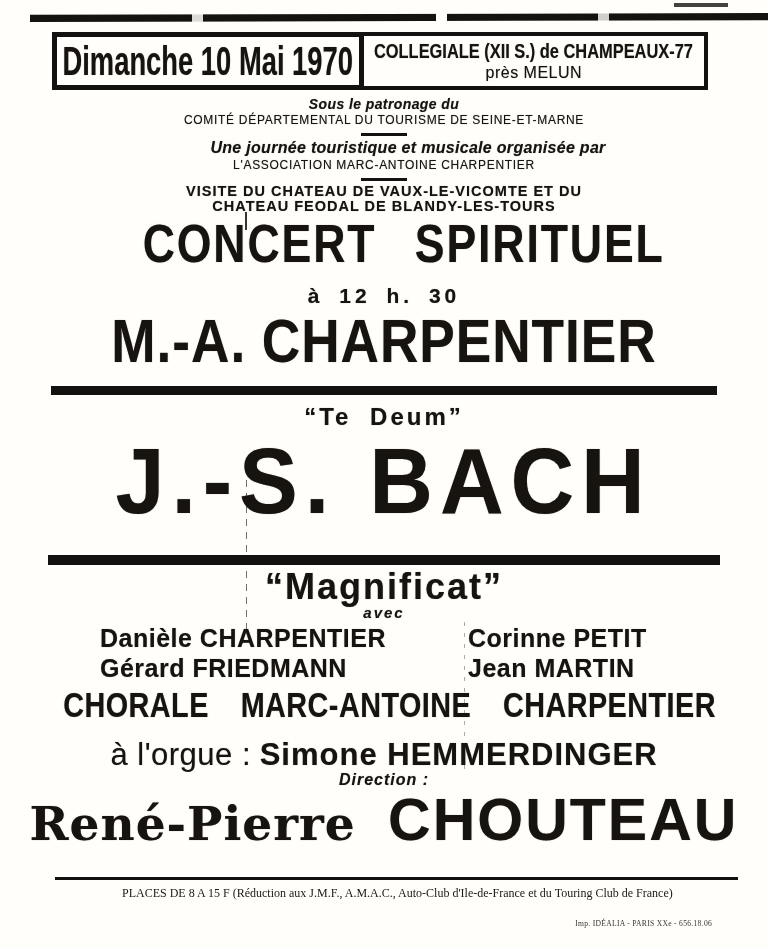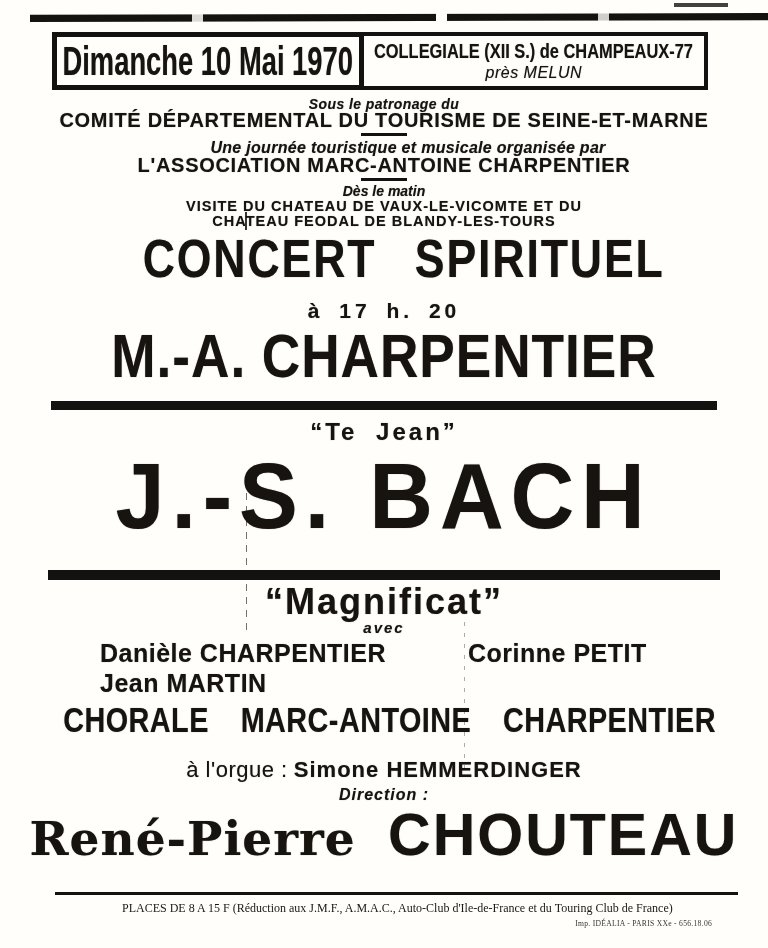"près MELUN" .venue-l2 { font-style: italic -> none }
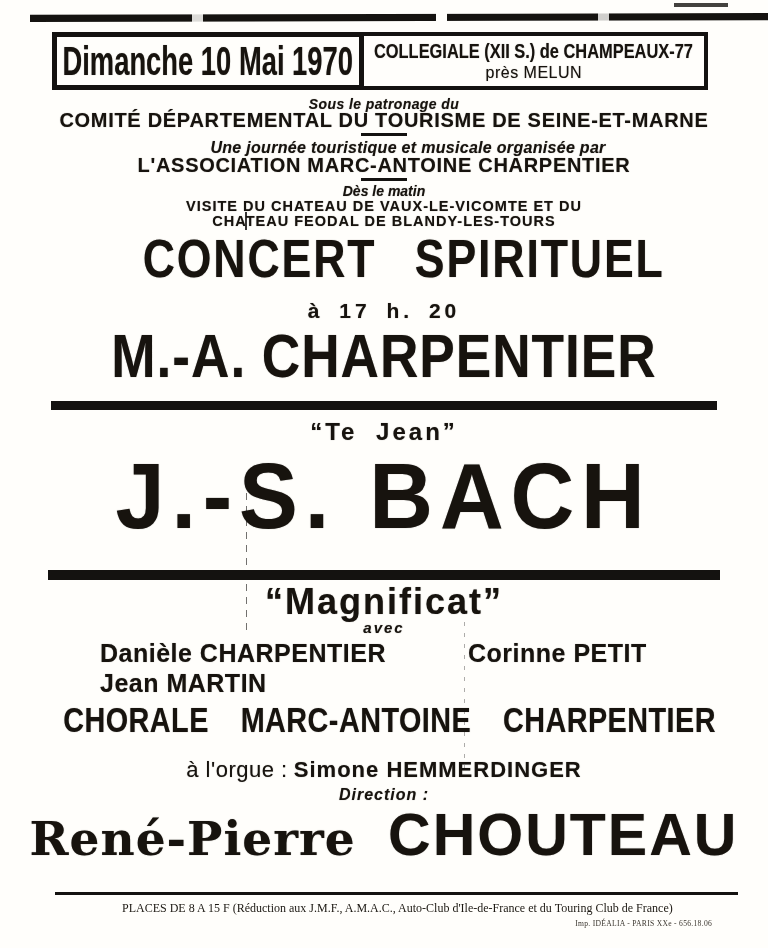"COMITÉ DÉPARTEMENTAL DU TOURISME DE" .caps-s { font-size: 20px -> 12px; font-weight: bold -> normal }
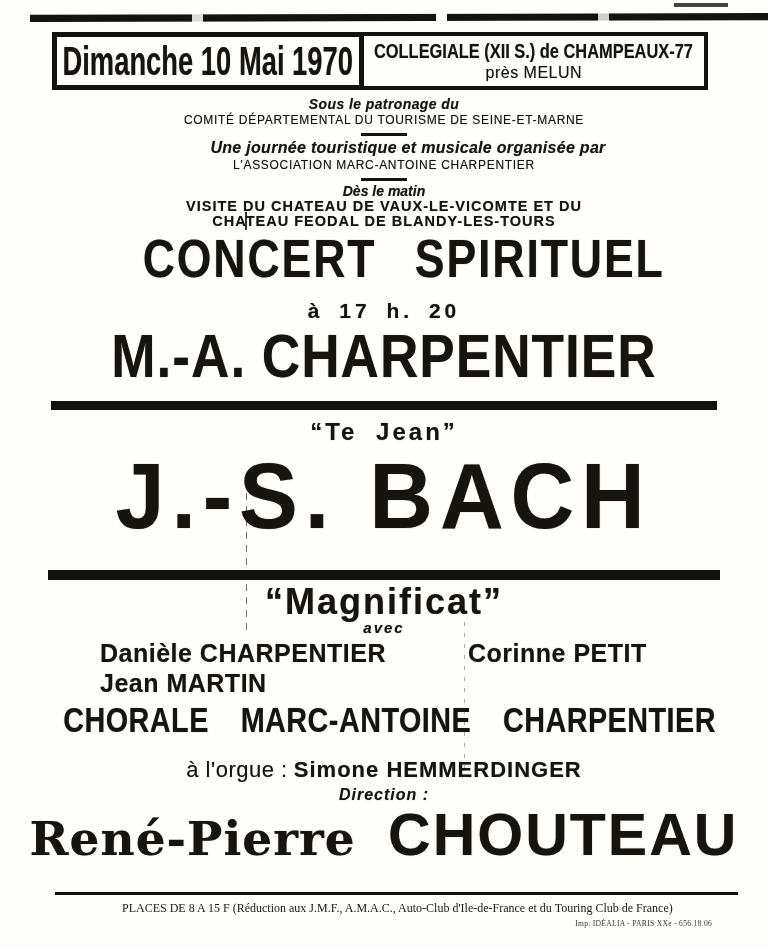"Dès le matin" div.morning-intro { html: <div>Dès le matin</div> -> none }
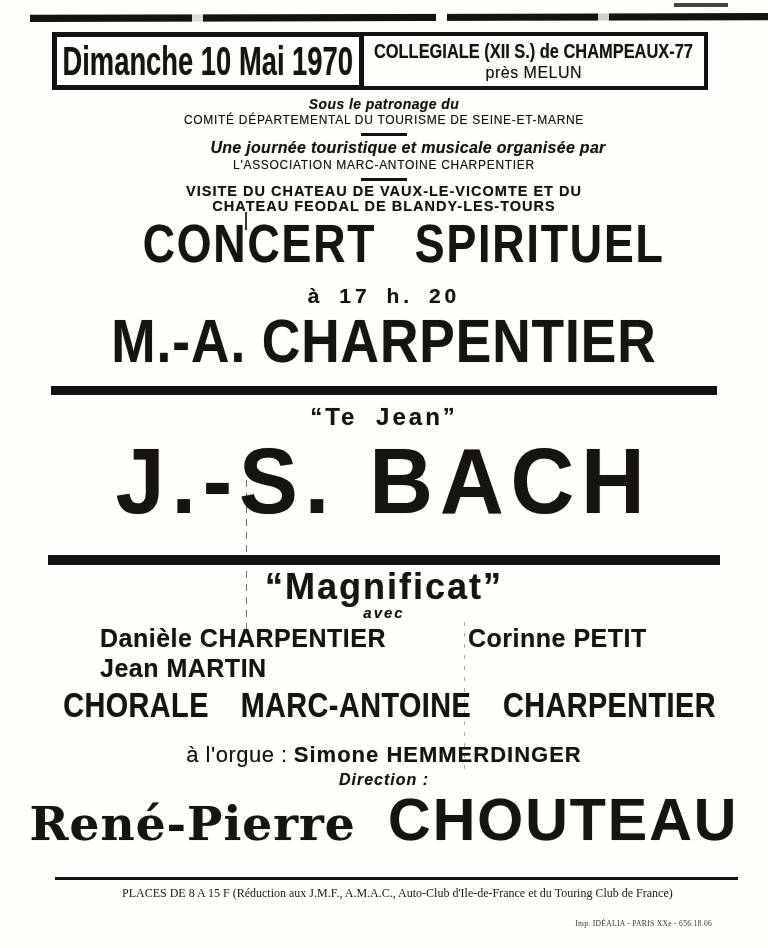"à 17 h. 20" div.c { text: 17 h. 20 -> 12 h. 30 }
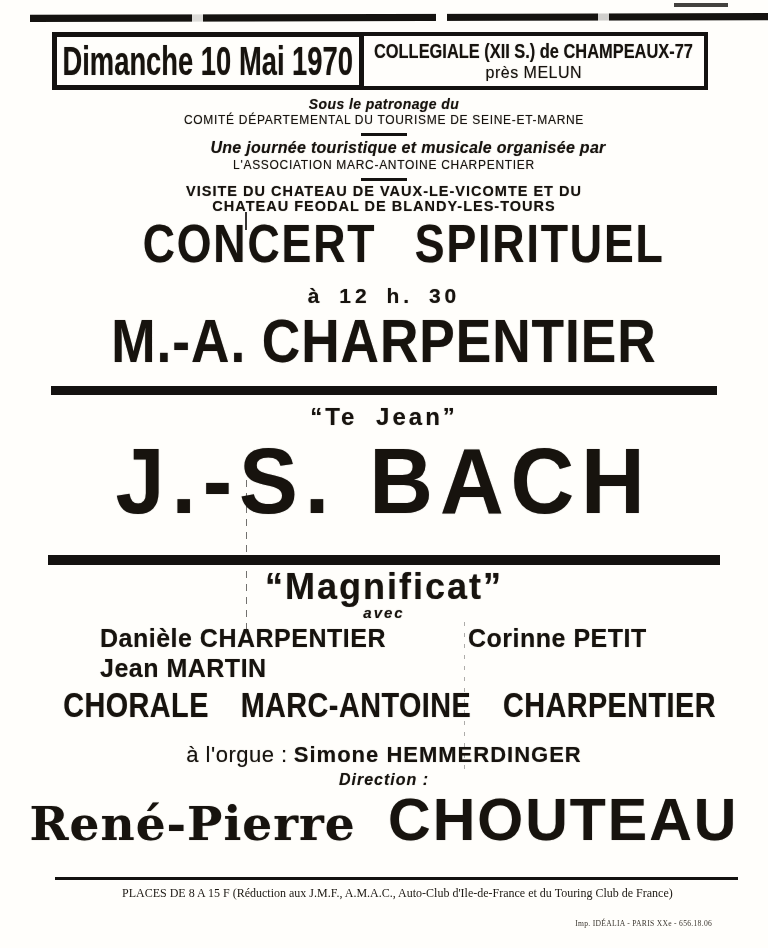"“Te Jean”" div.c { text: Jean -> Deum }
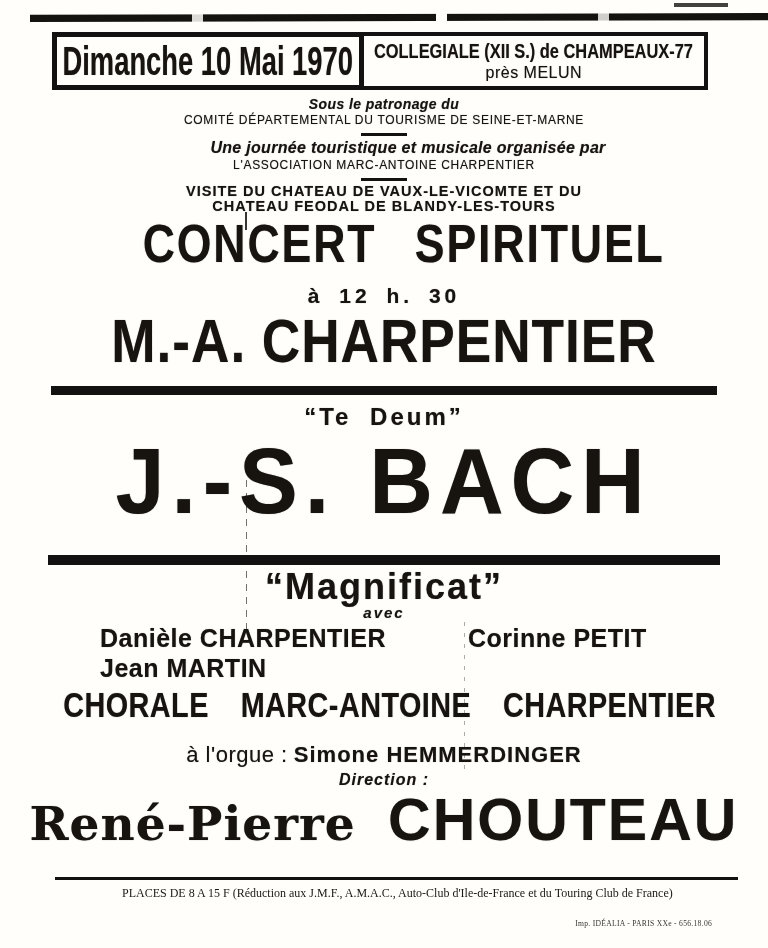"Gérard FRIEDMANN" span.sl { html: none -> <span>Gérard FRIEDMANN</span> }
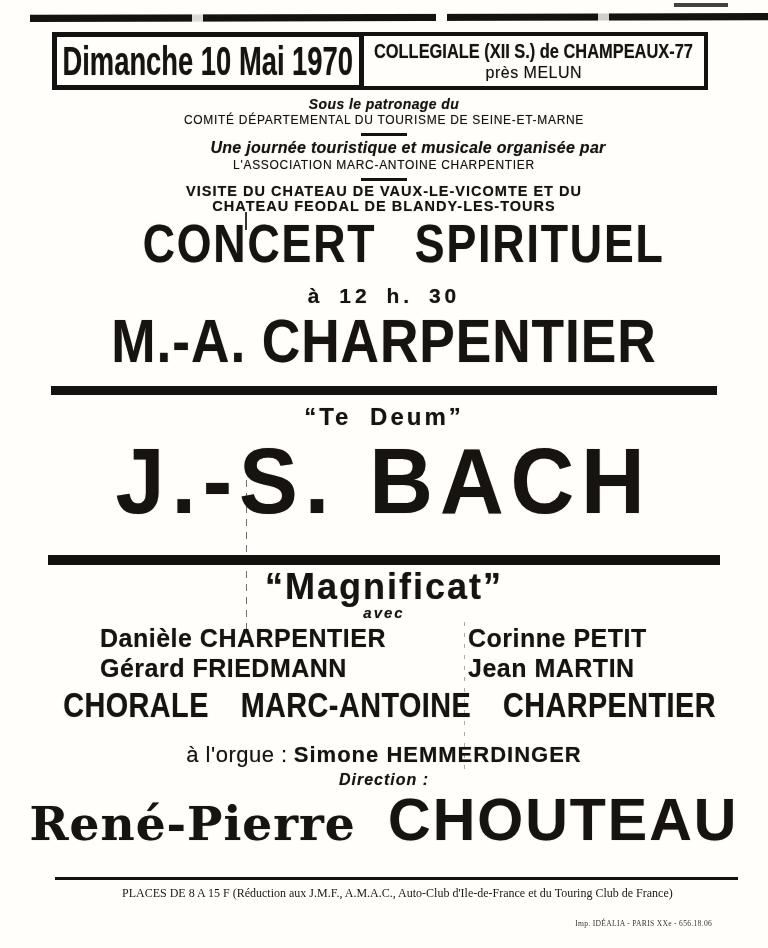"à l'orgue : Simone HEMMERDINGER" .organ { font-size: 22px -> 31px }
